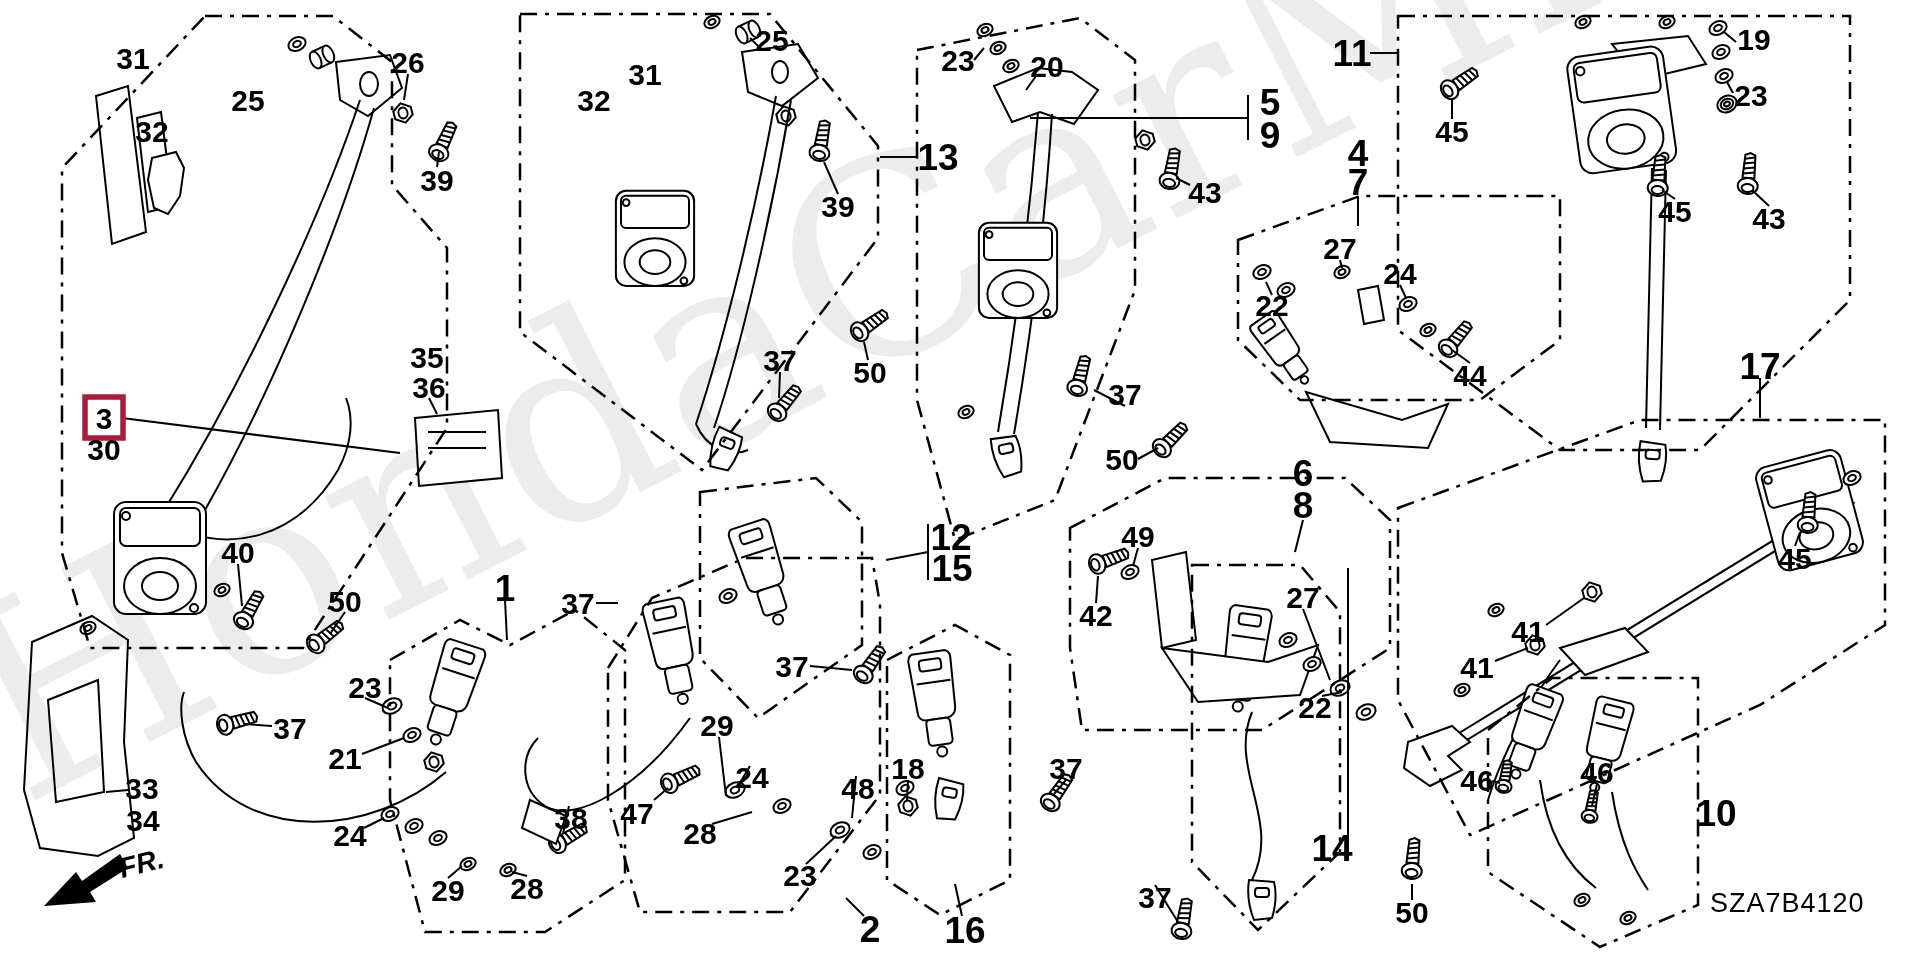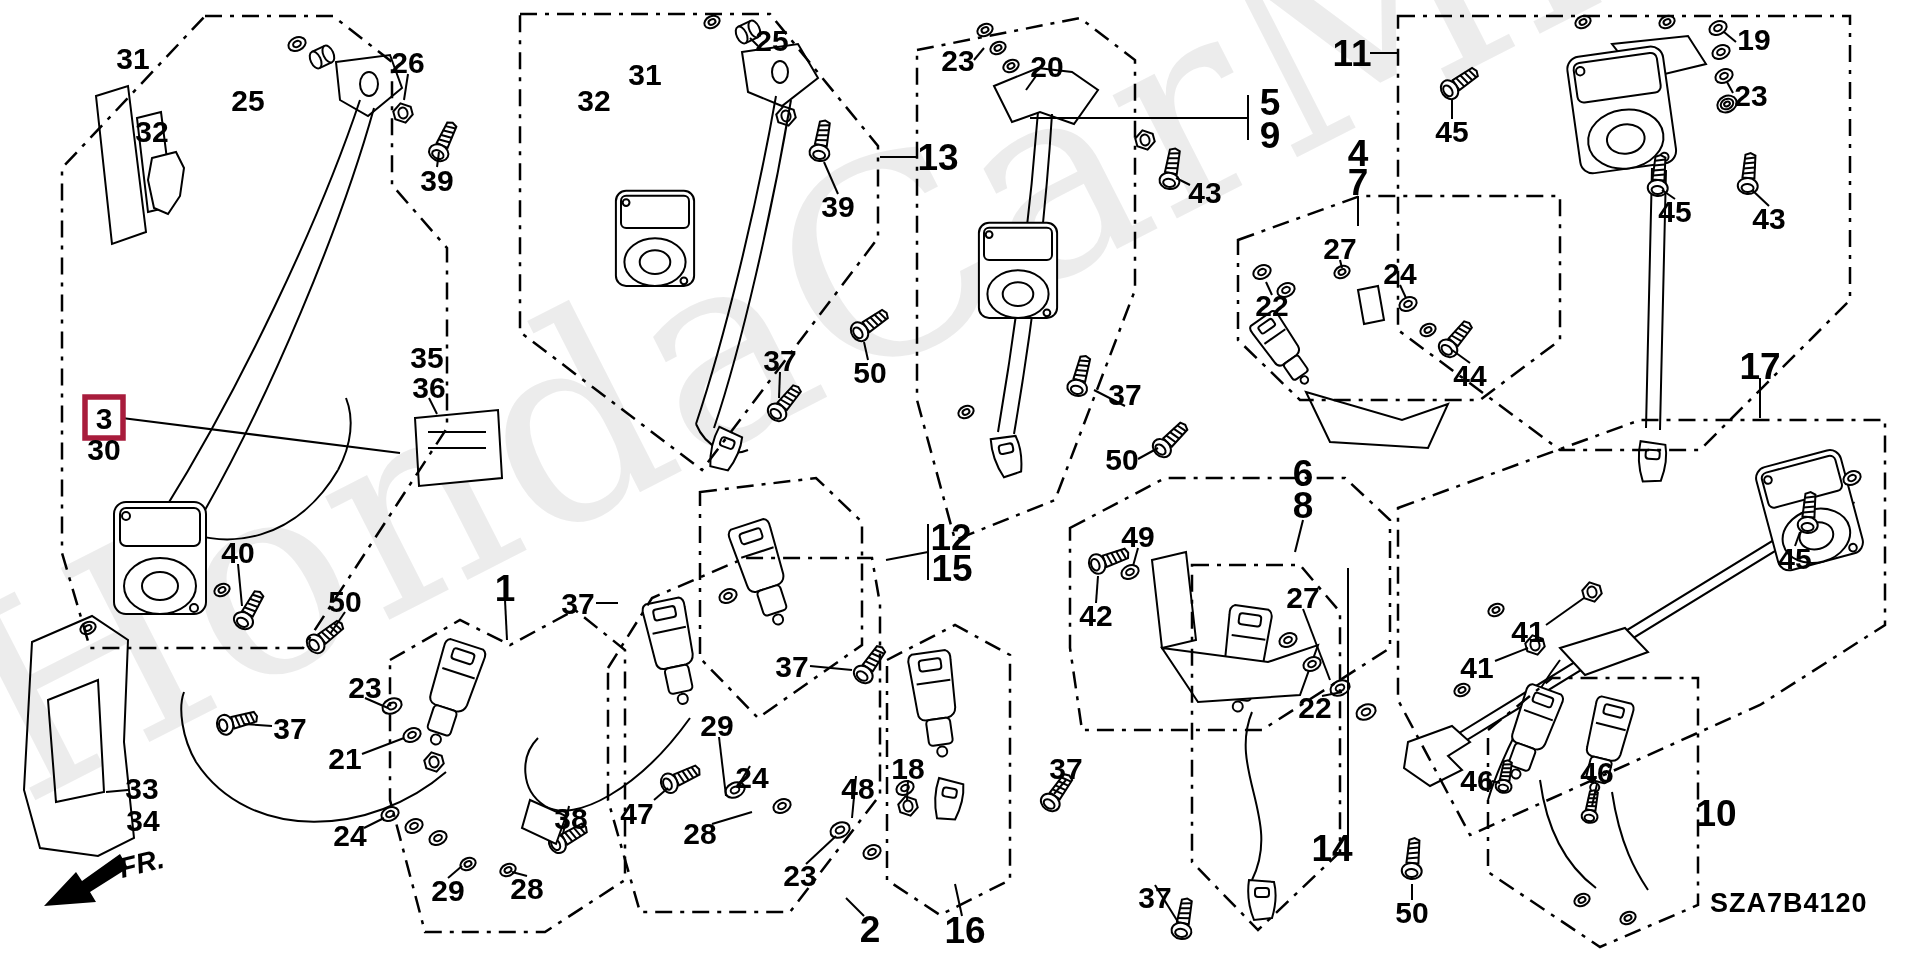"SZA7B4120" .code { font-weight: 700 -> 400 }
